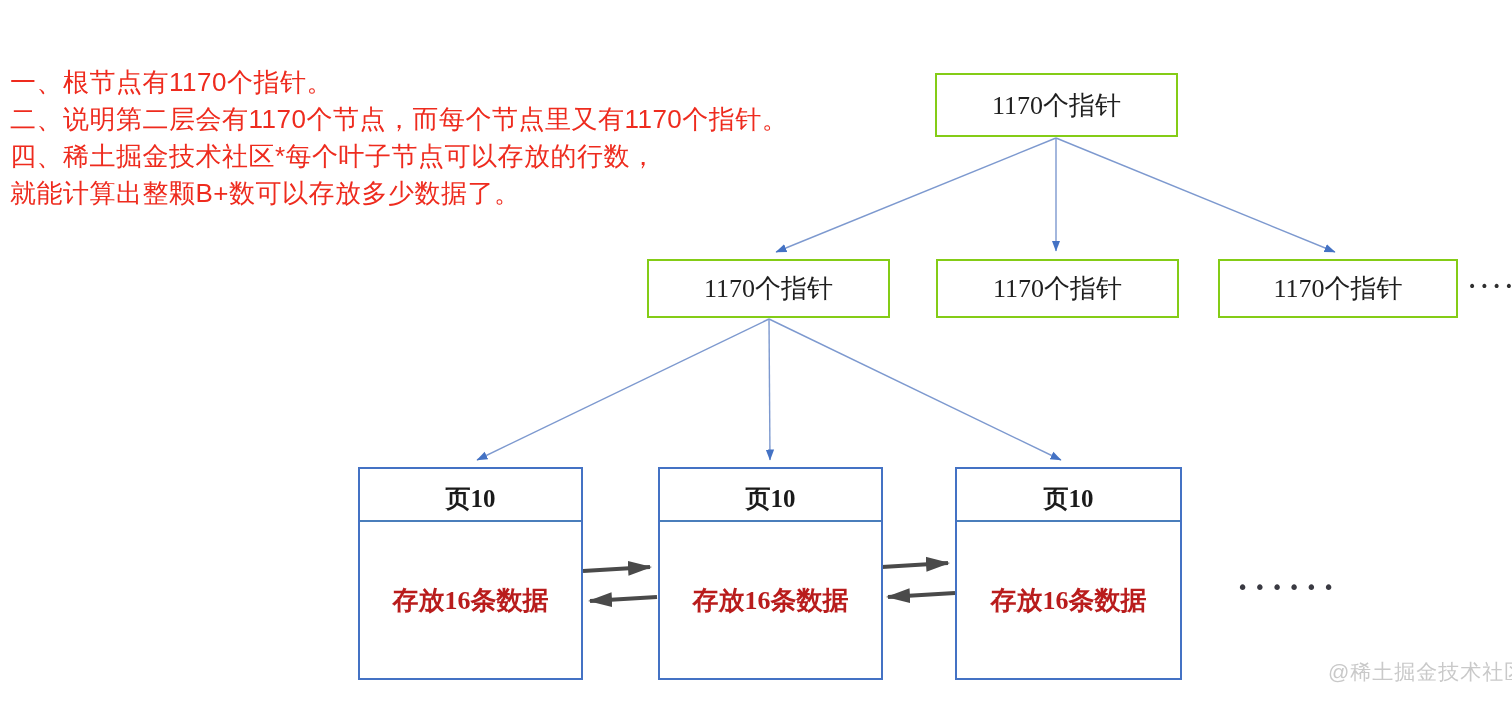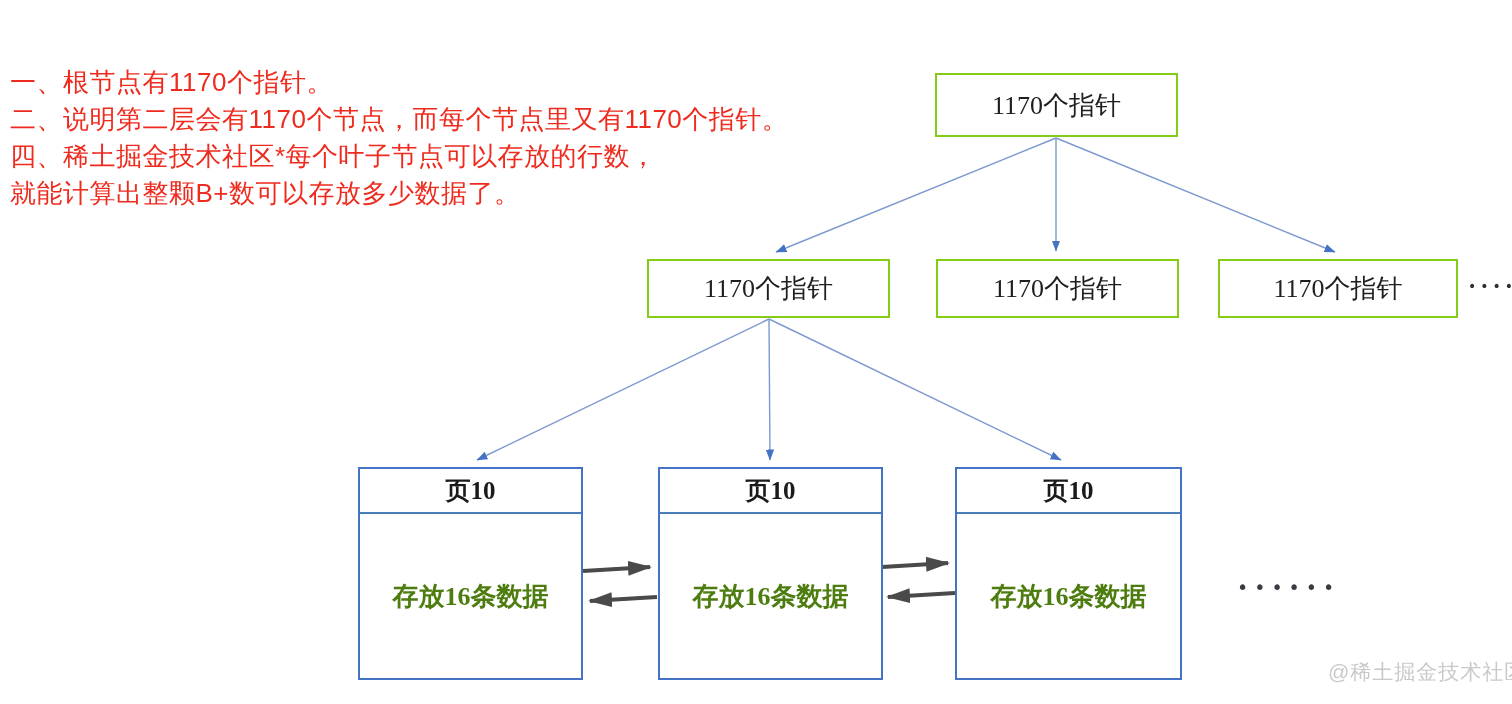"页10" .leaf-header { margin-top: none -> 8px }
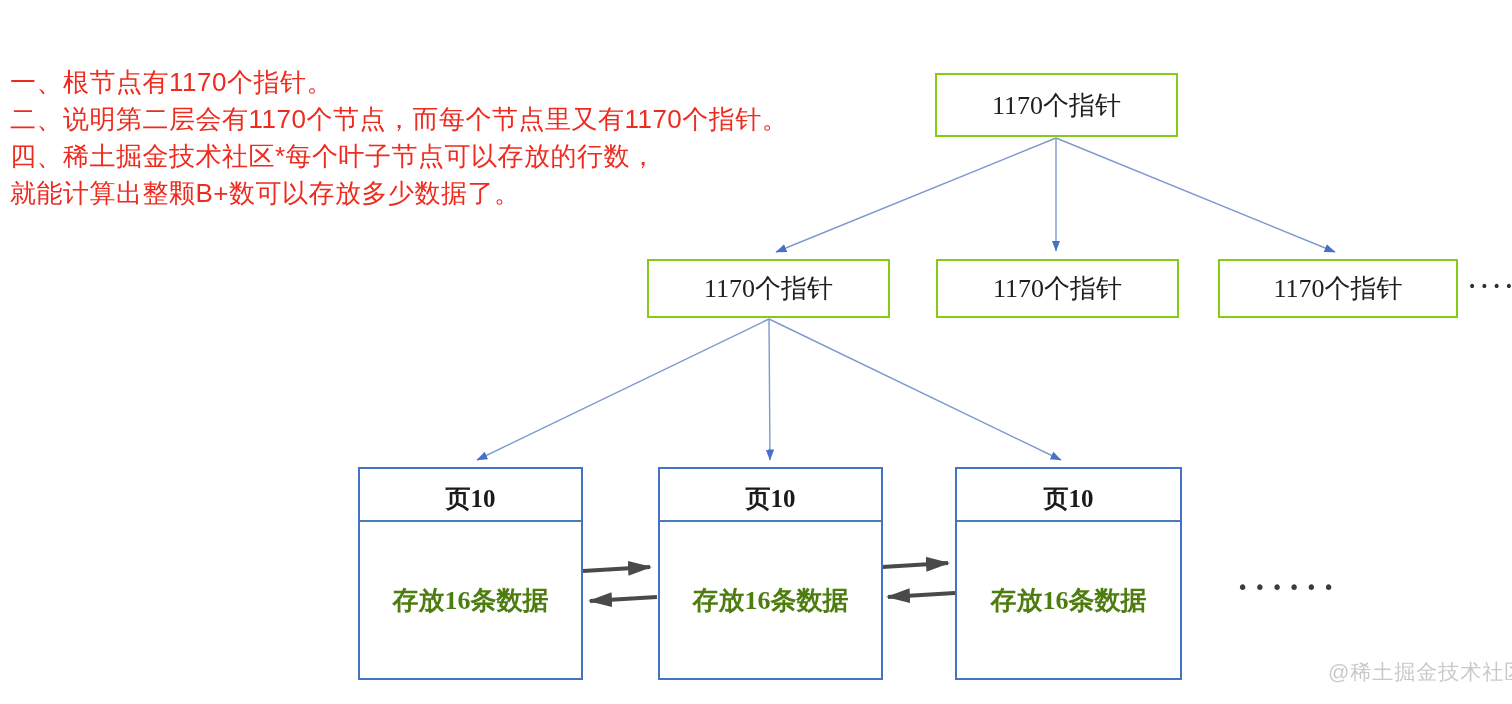"存放16条数据" .leaf-body { color: #4d7c0f -> #b91c1c }
